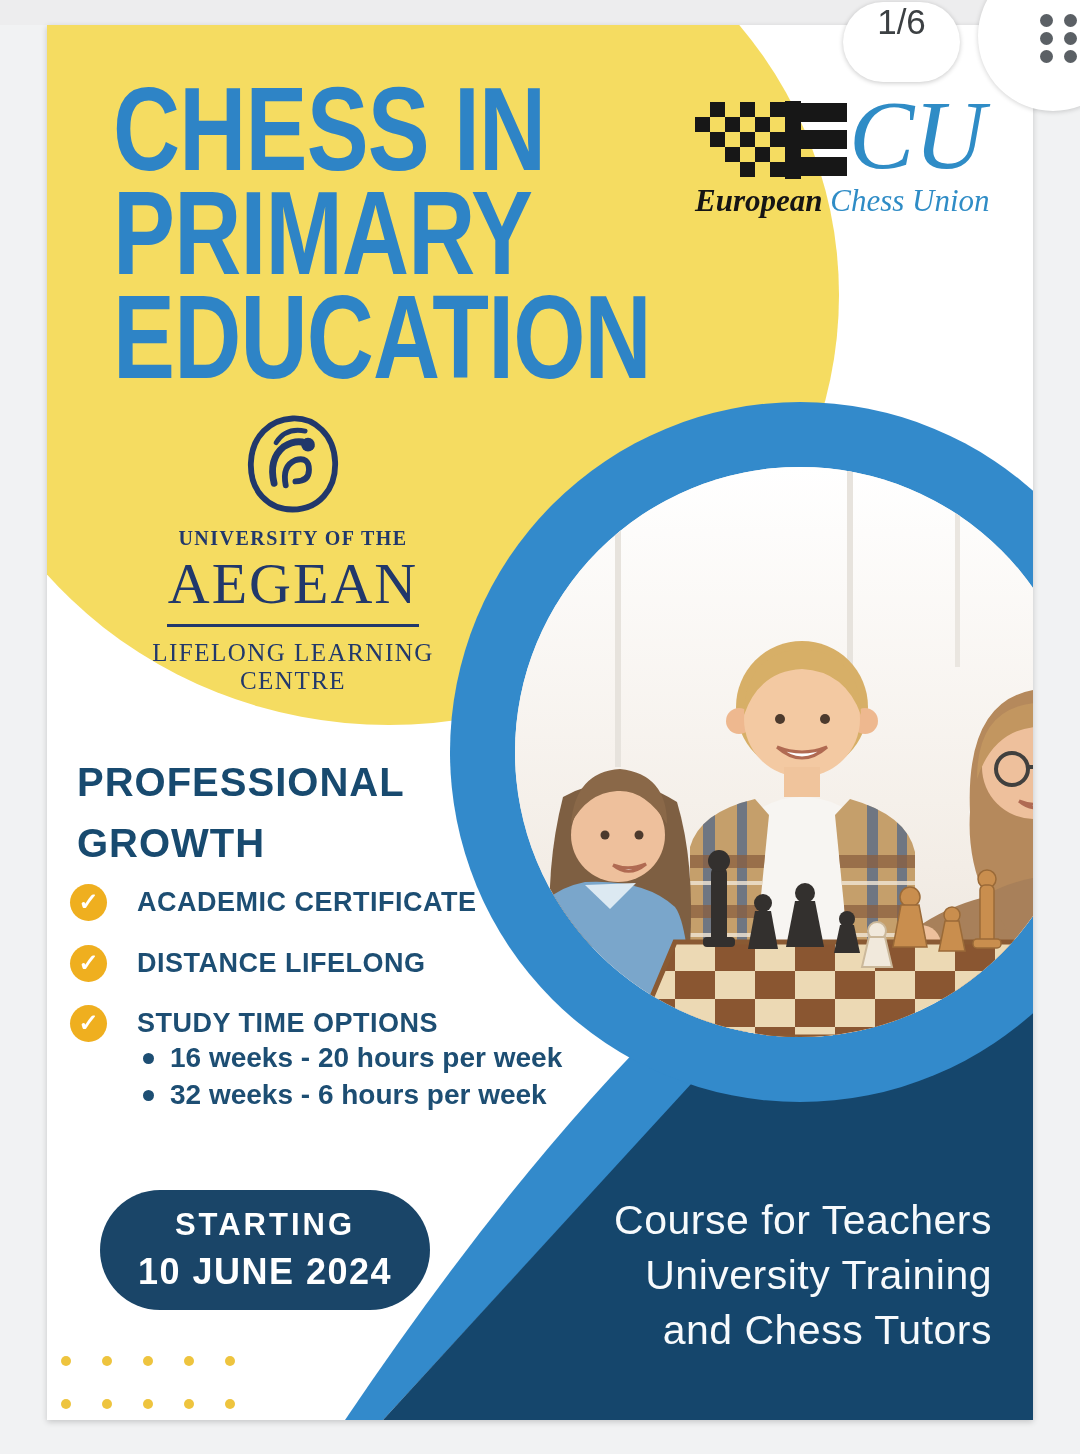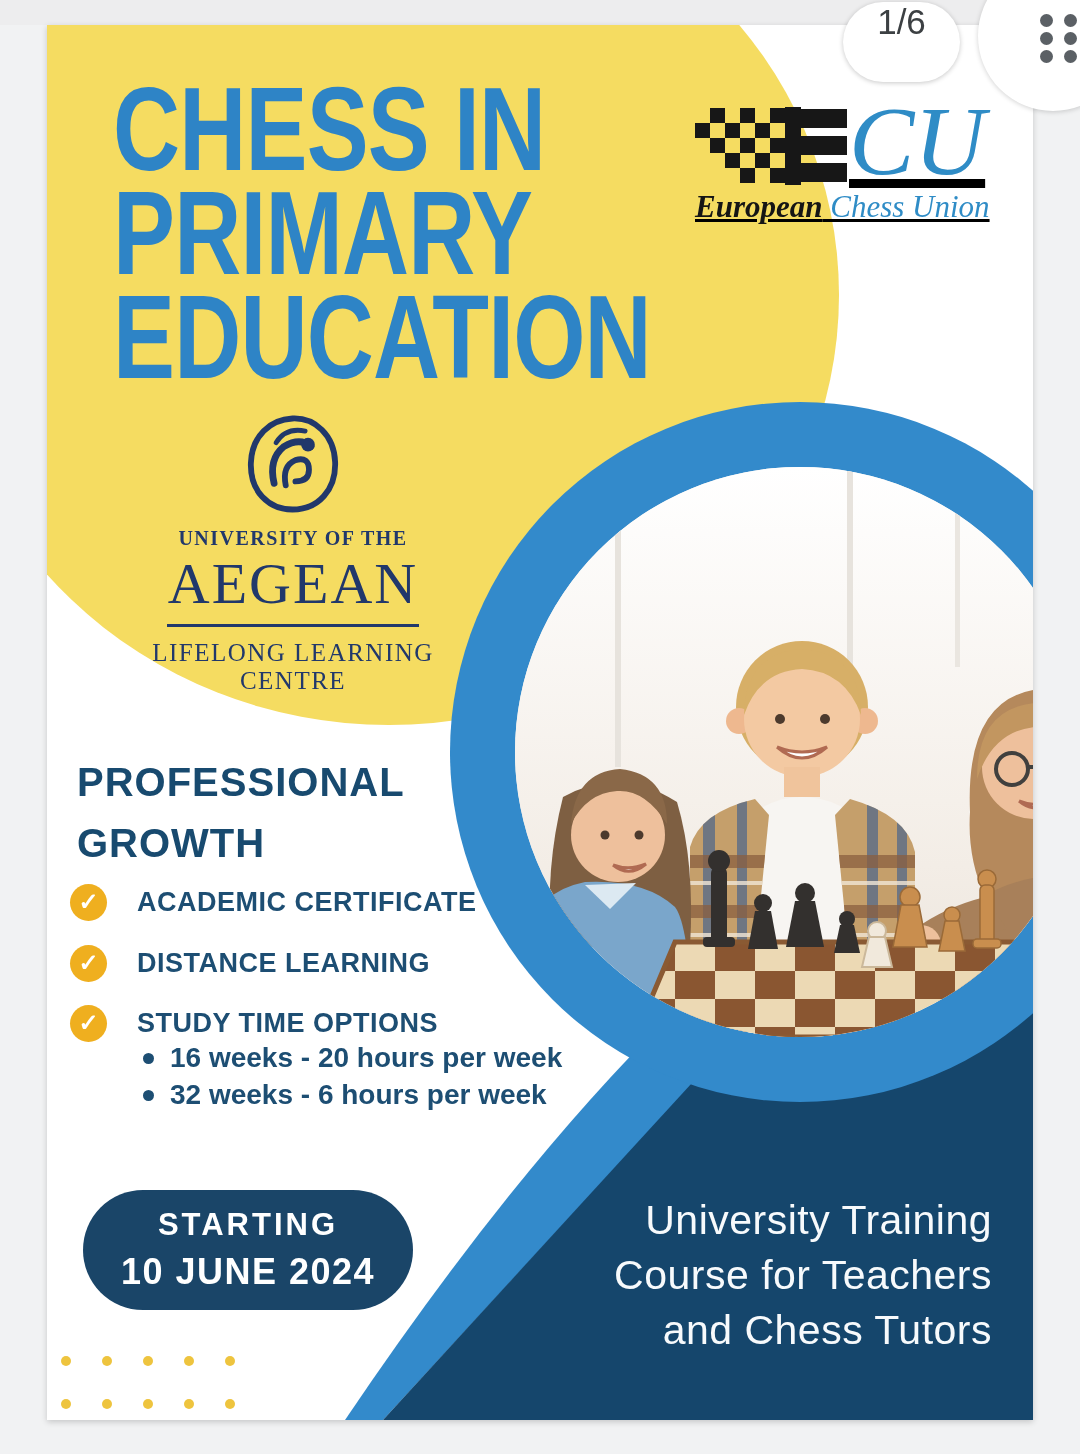"CU" .ecu { text-decoration: underline -> none; top: 72px -> 66px }
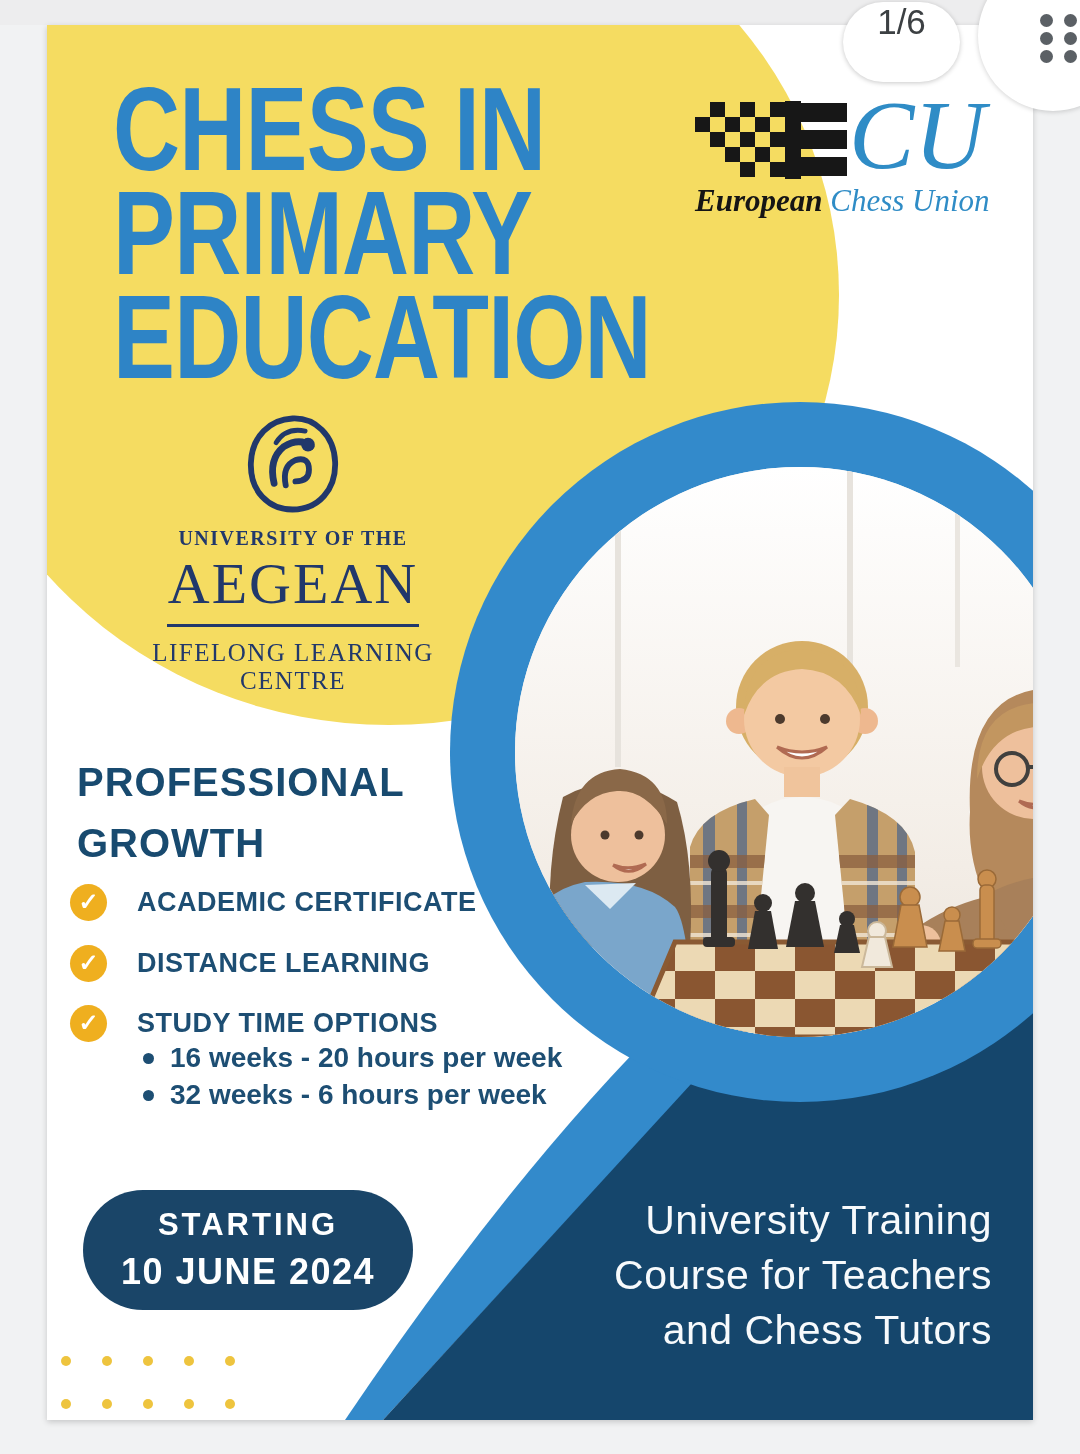"DISTANCE LEARNING" span.check-label { text: LEARNING -> LIFELONG }
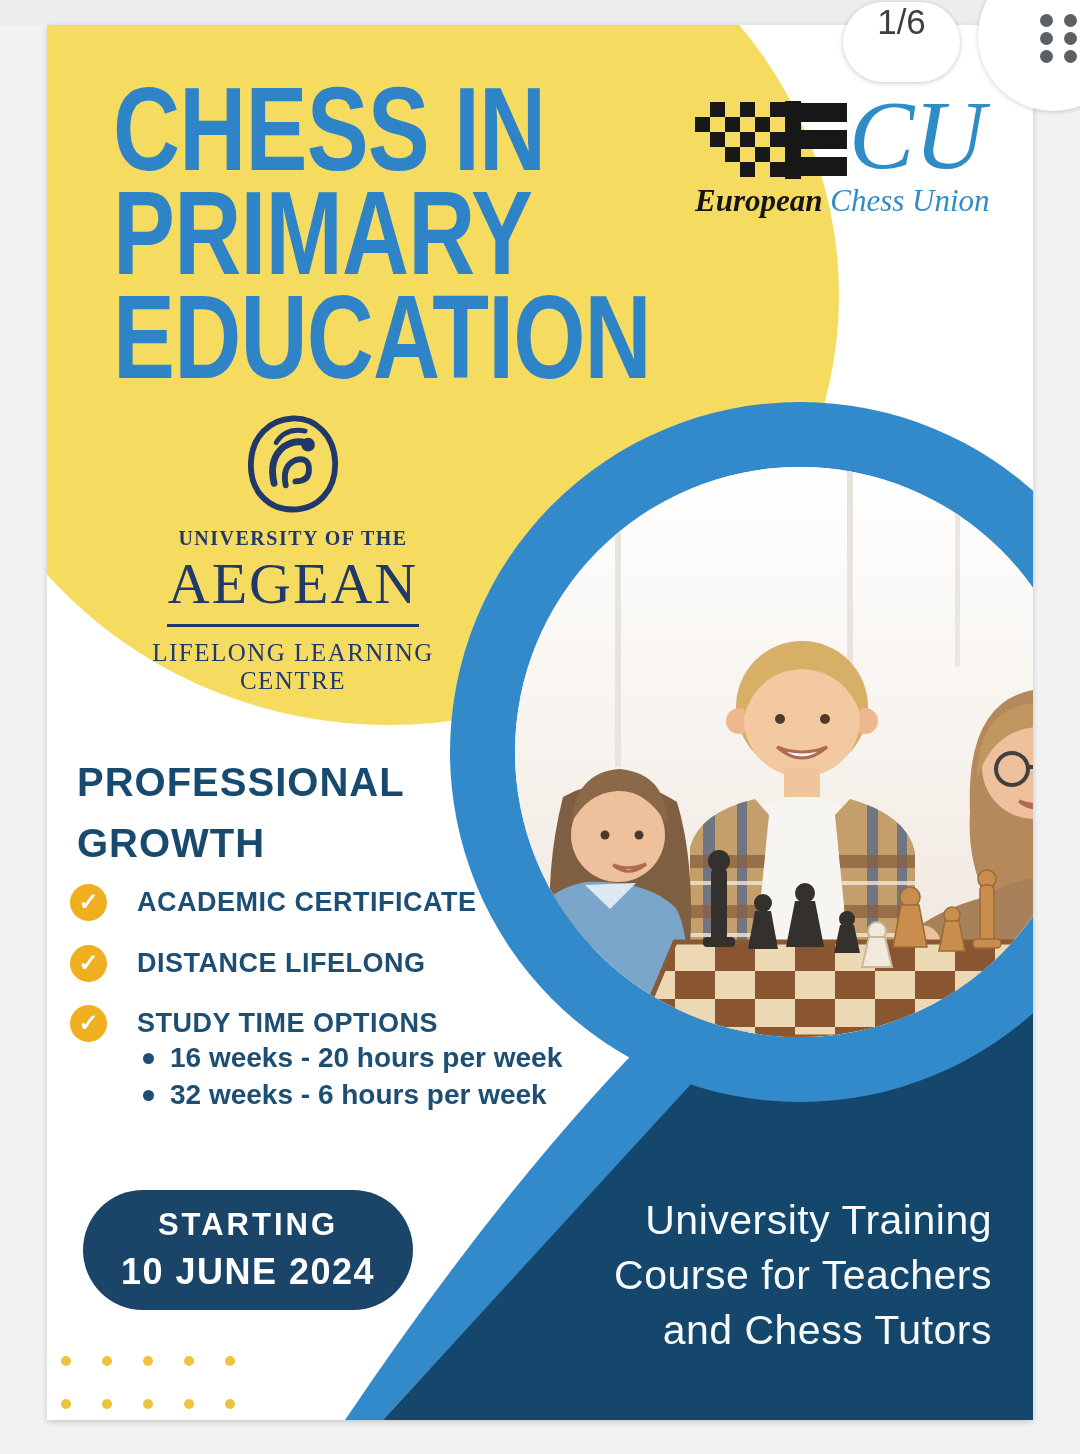"STARTING" .badge { left: 36px -> 53px }
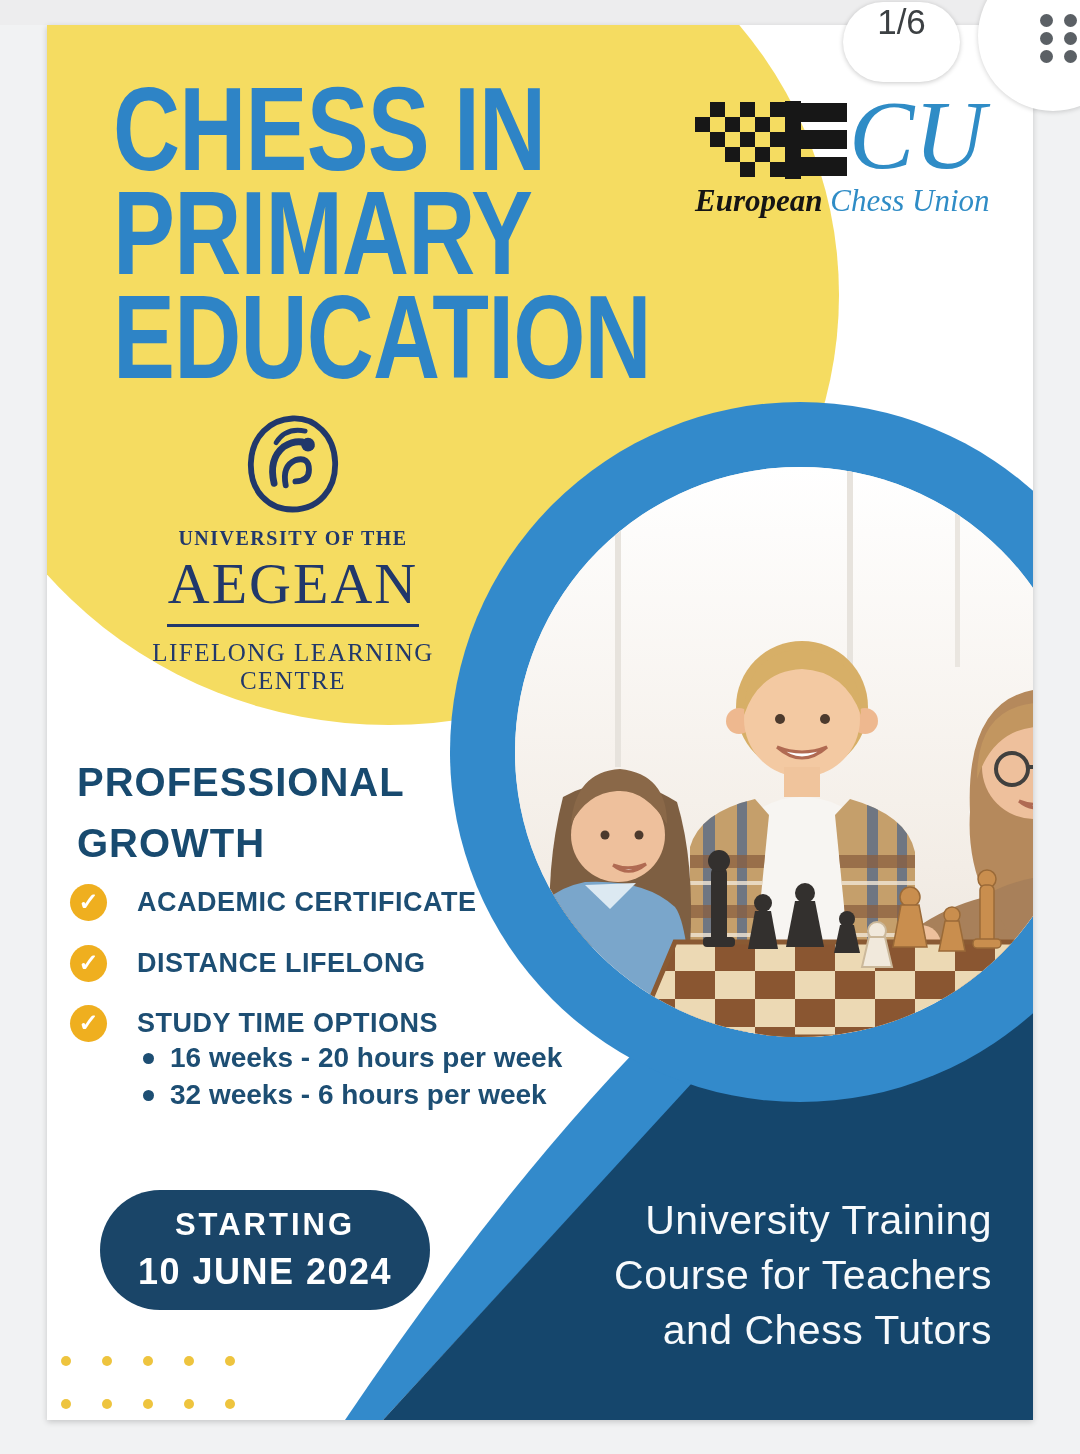"University Training" div { order: before "Course for Teachers" -> after "Course for Teachers" }
